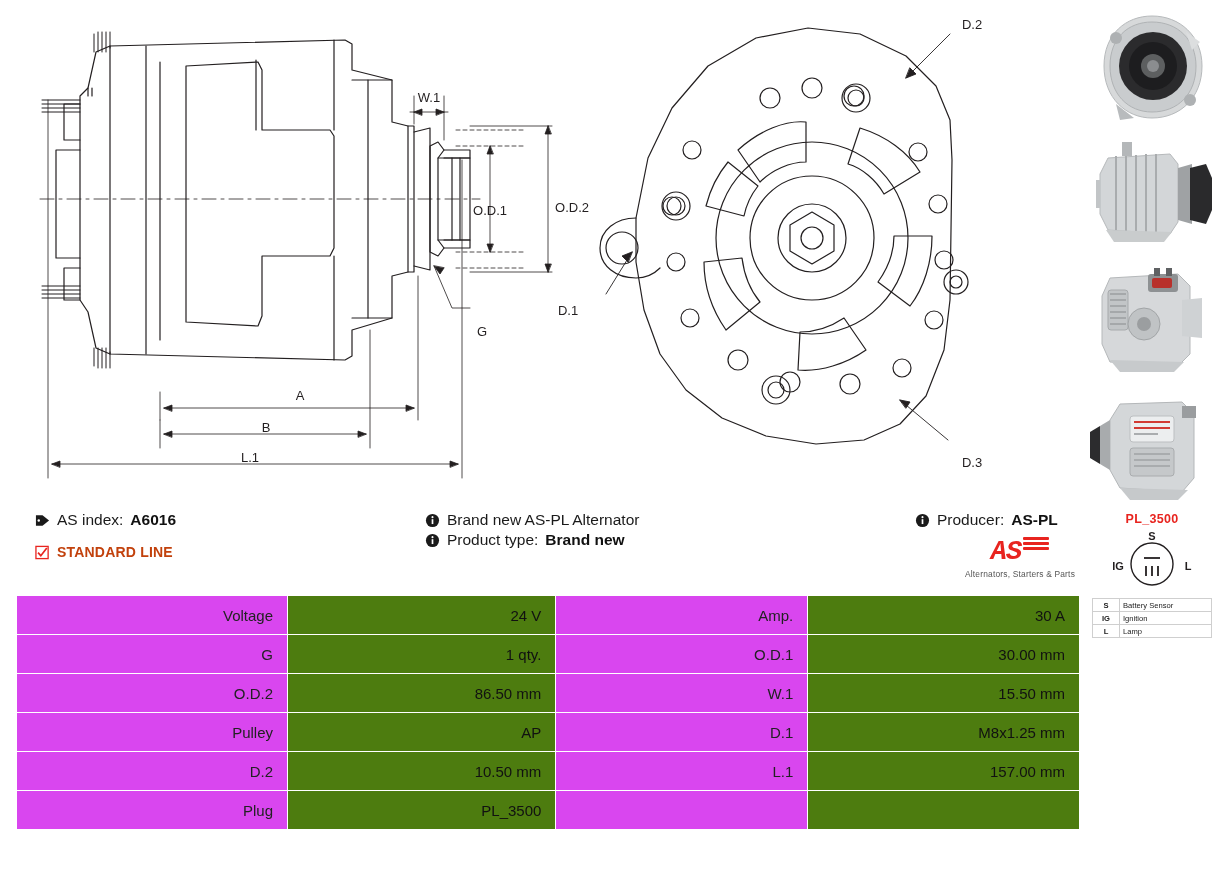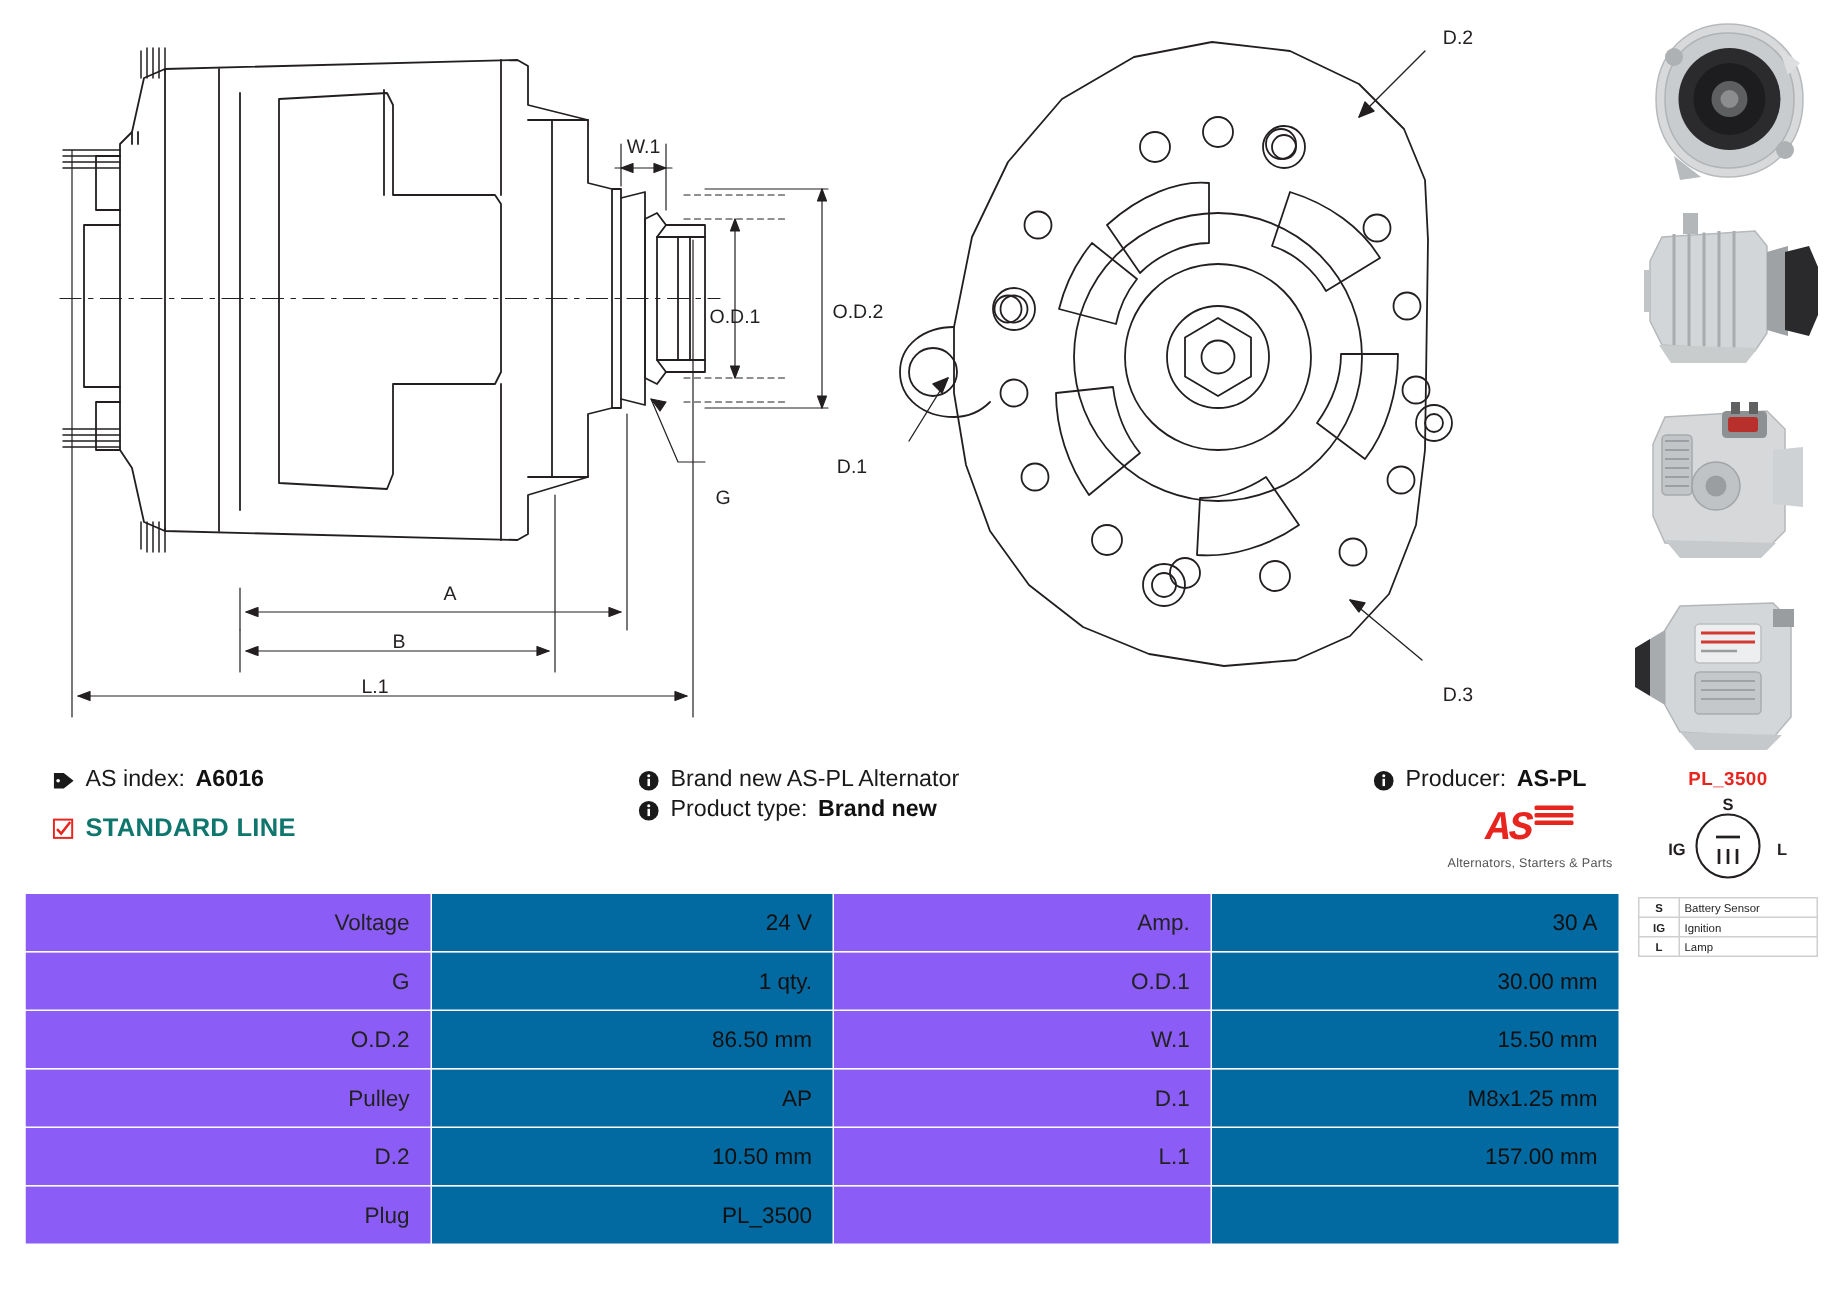"STANDARD LINE" .std { color: #0f766e -> #c2410c; font-size: 17px -> 14px }
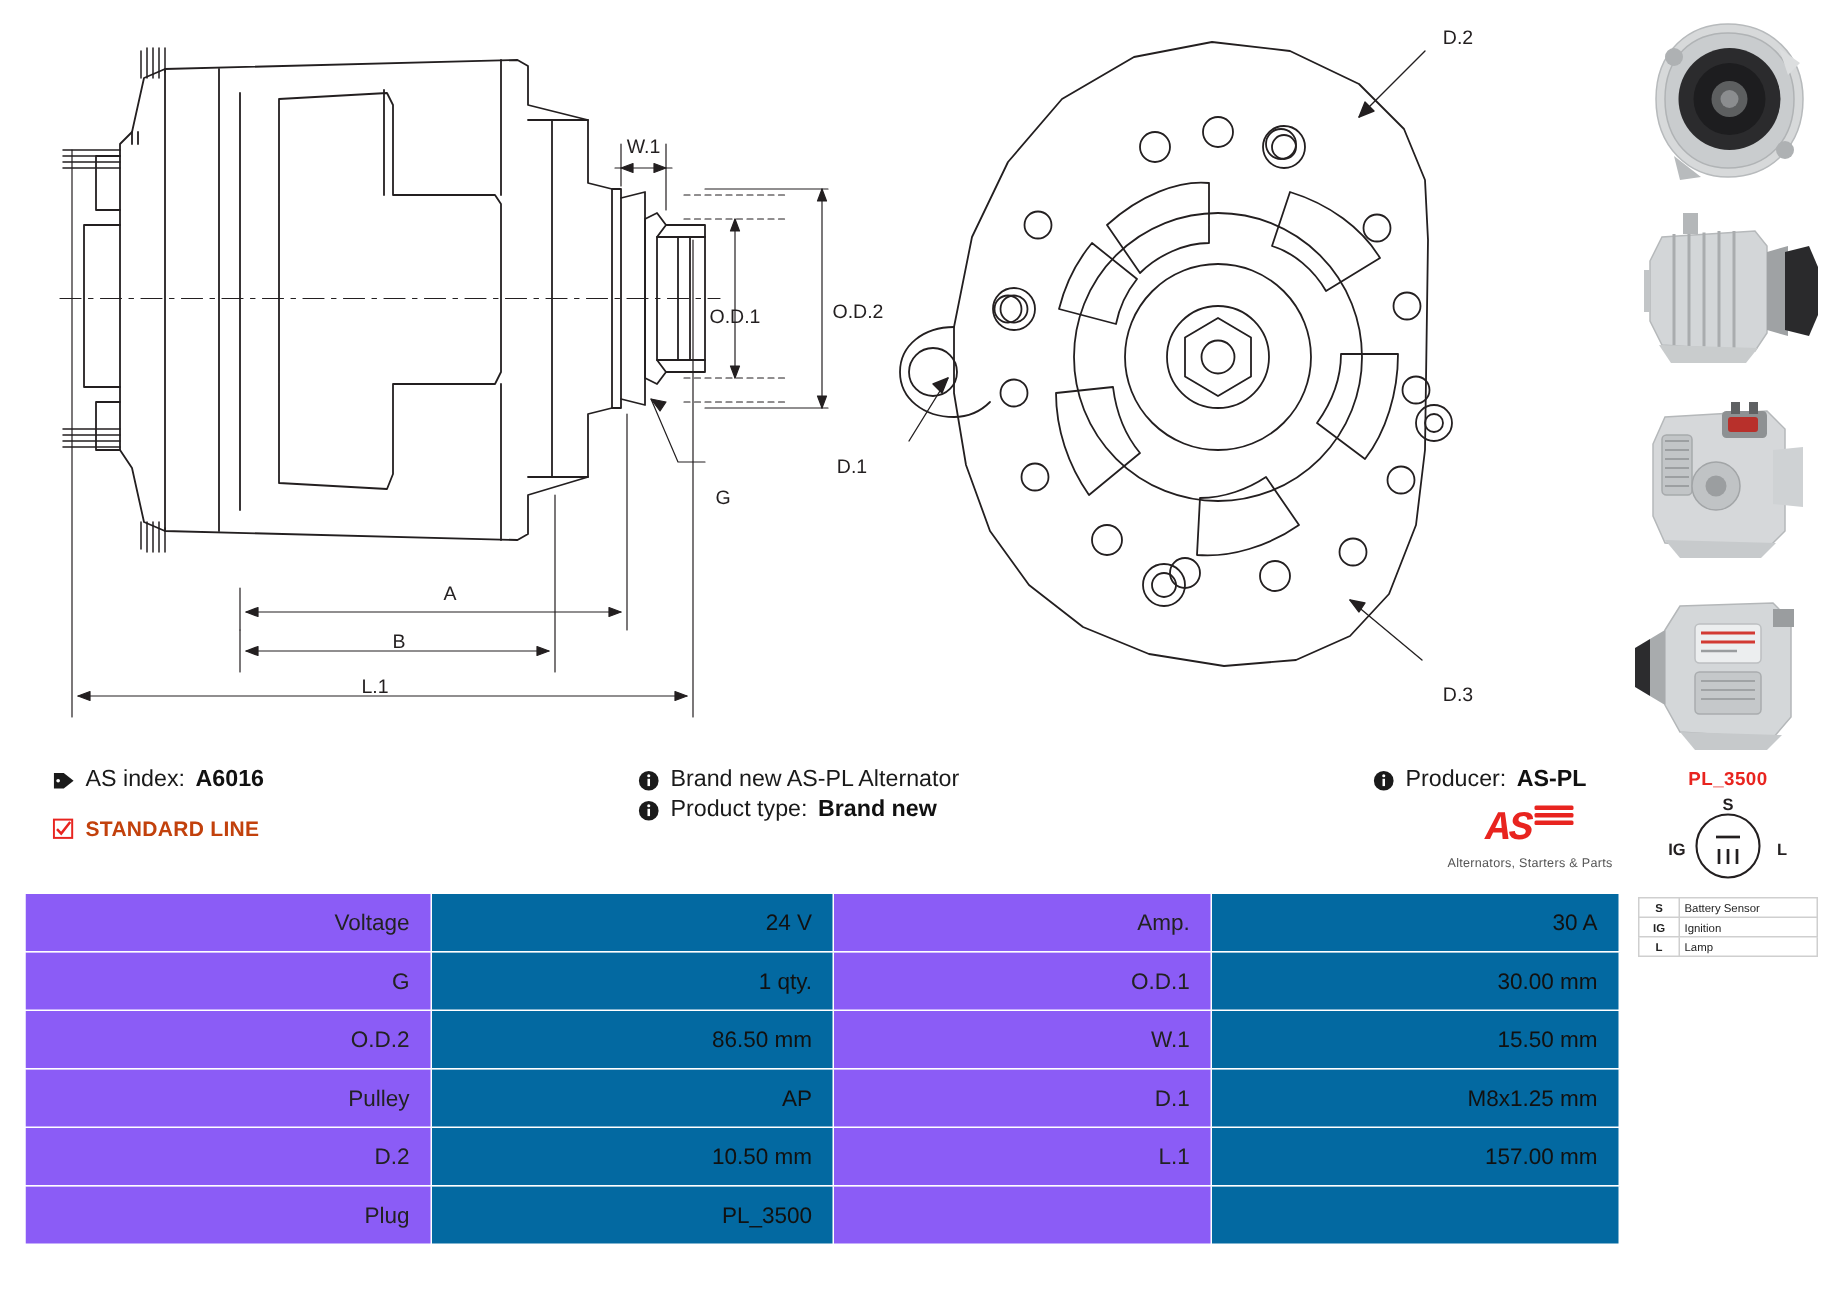"Voltage" .spec td.k { background: #8b5cf6 -> #d946ef }
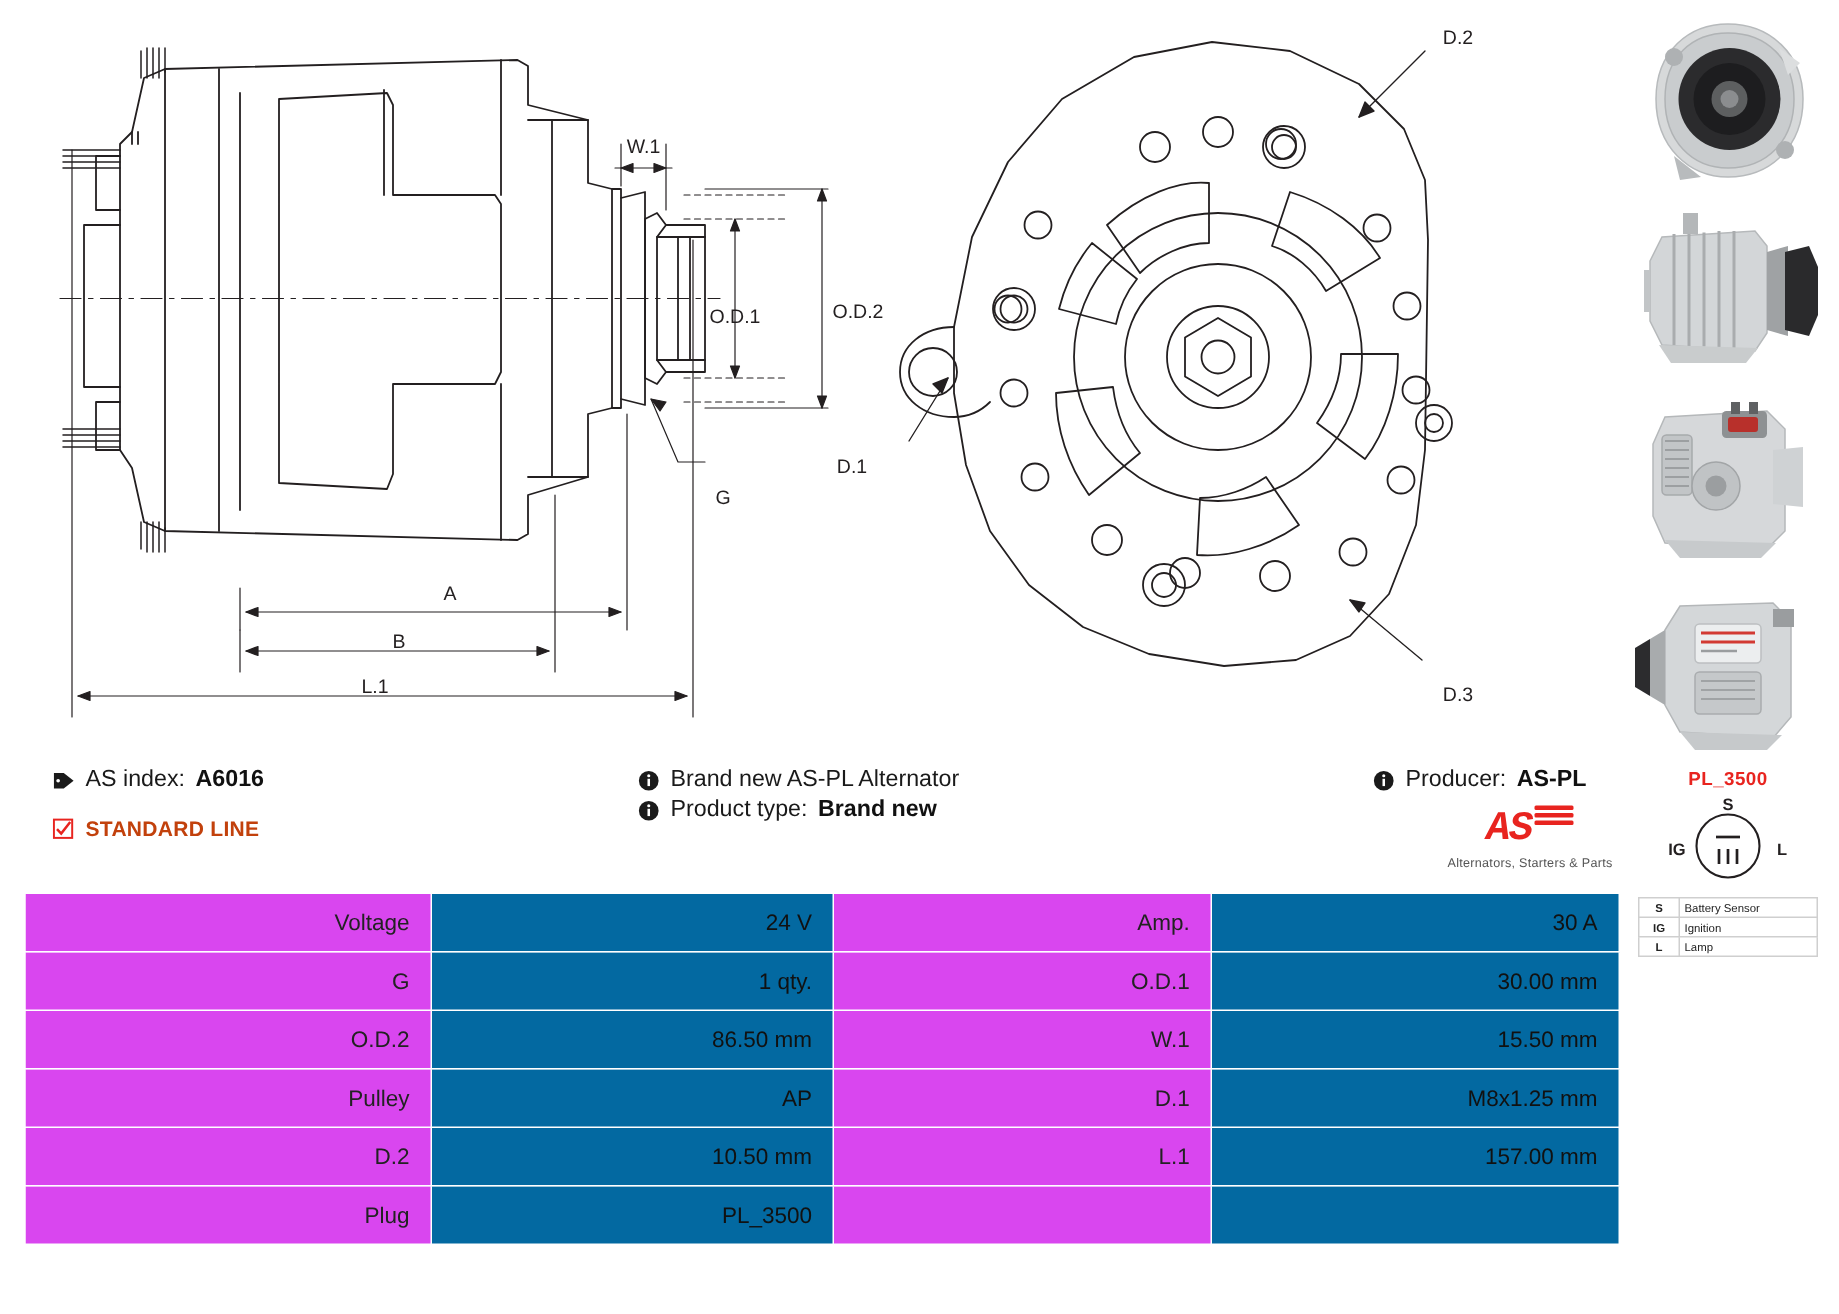"24 V" .spec td.v { background: #0369a1 -> #4d7c0f }
